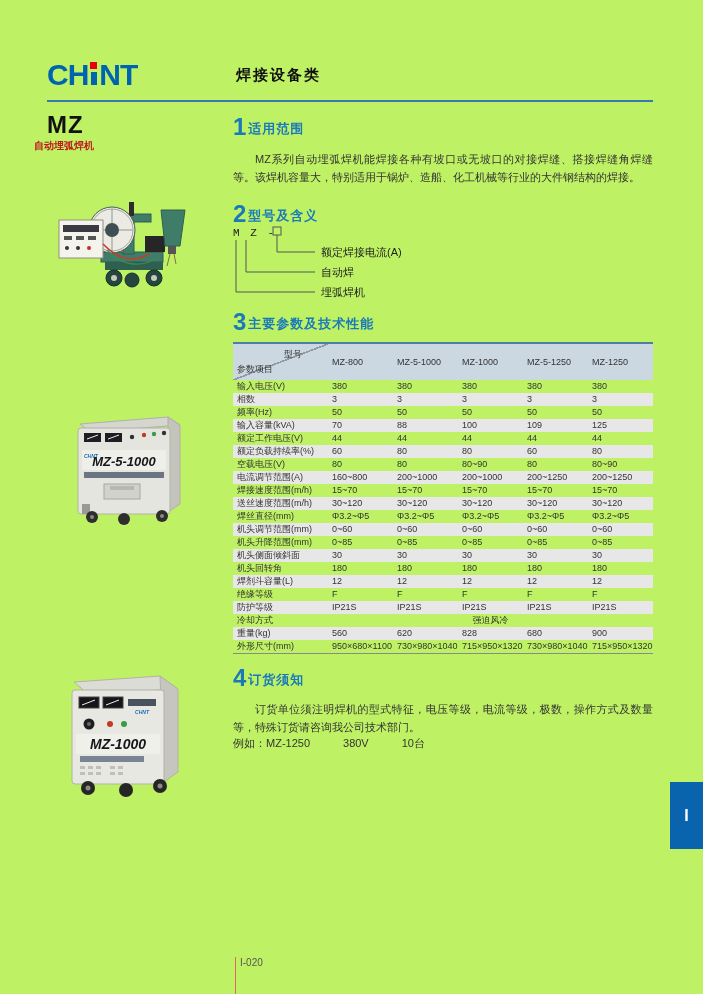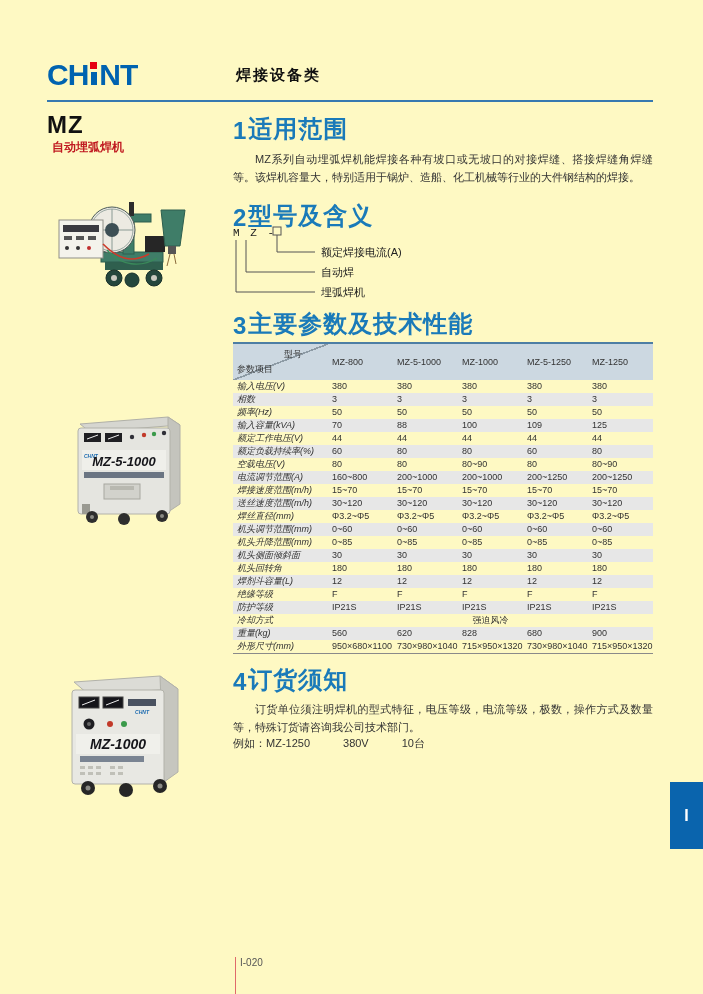"CH" .page { background: #fef9c3 -> #bef264 }
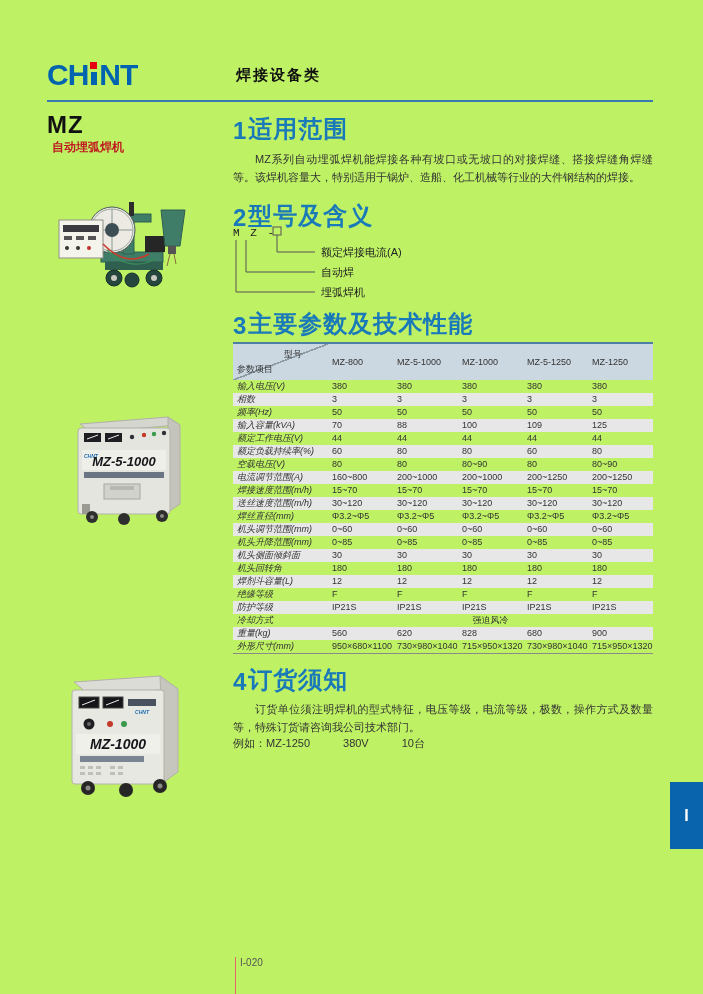"适用范围" .sec-title { font-size: 24px -> 13px }
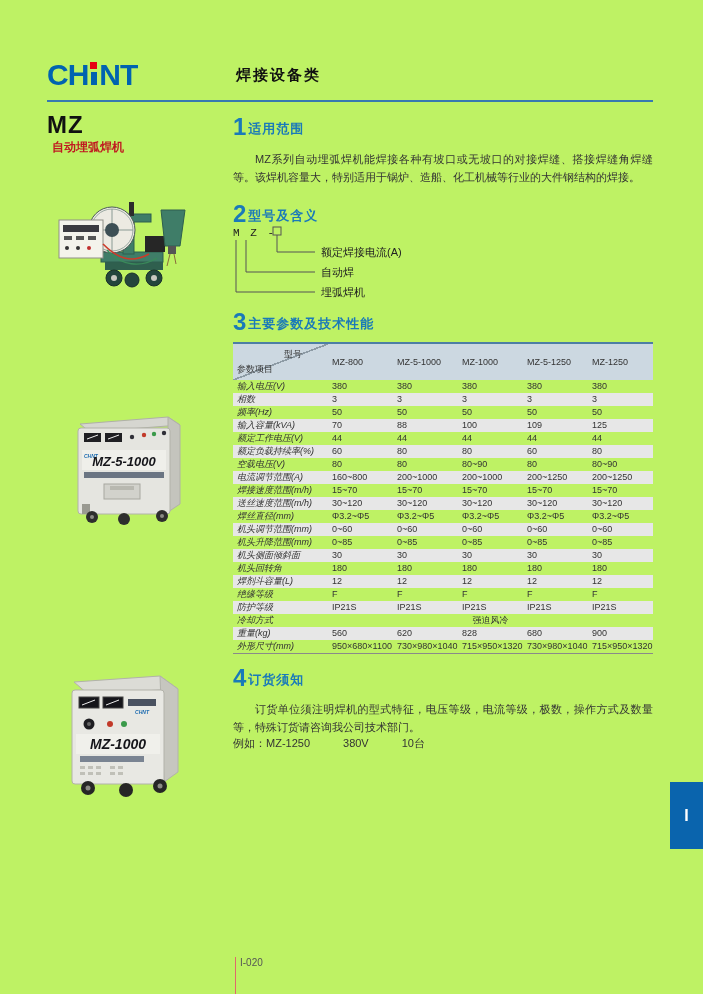"自动埋弧焊机" .prod-name { font-size: 12px -> 10px; left: 52px -> 34px }
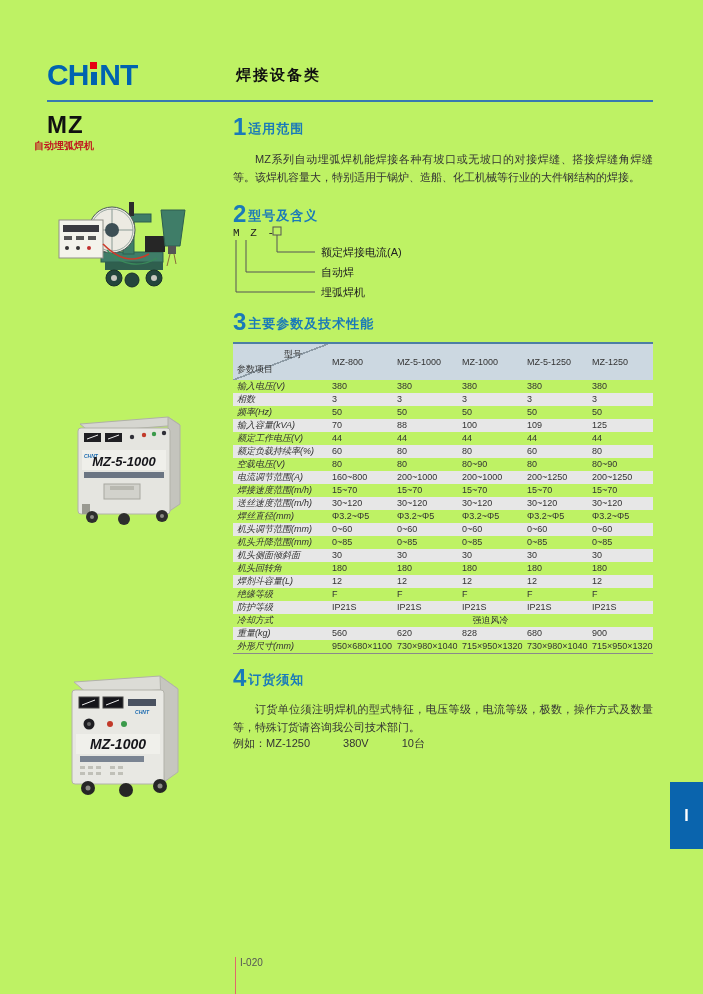"输入电压(V)" .cell.label { font-style: italic -> none }
